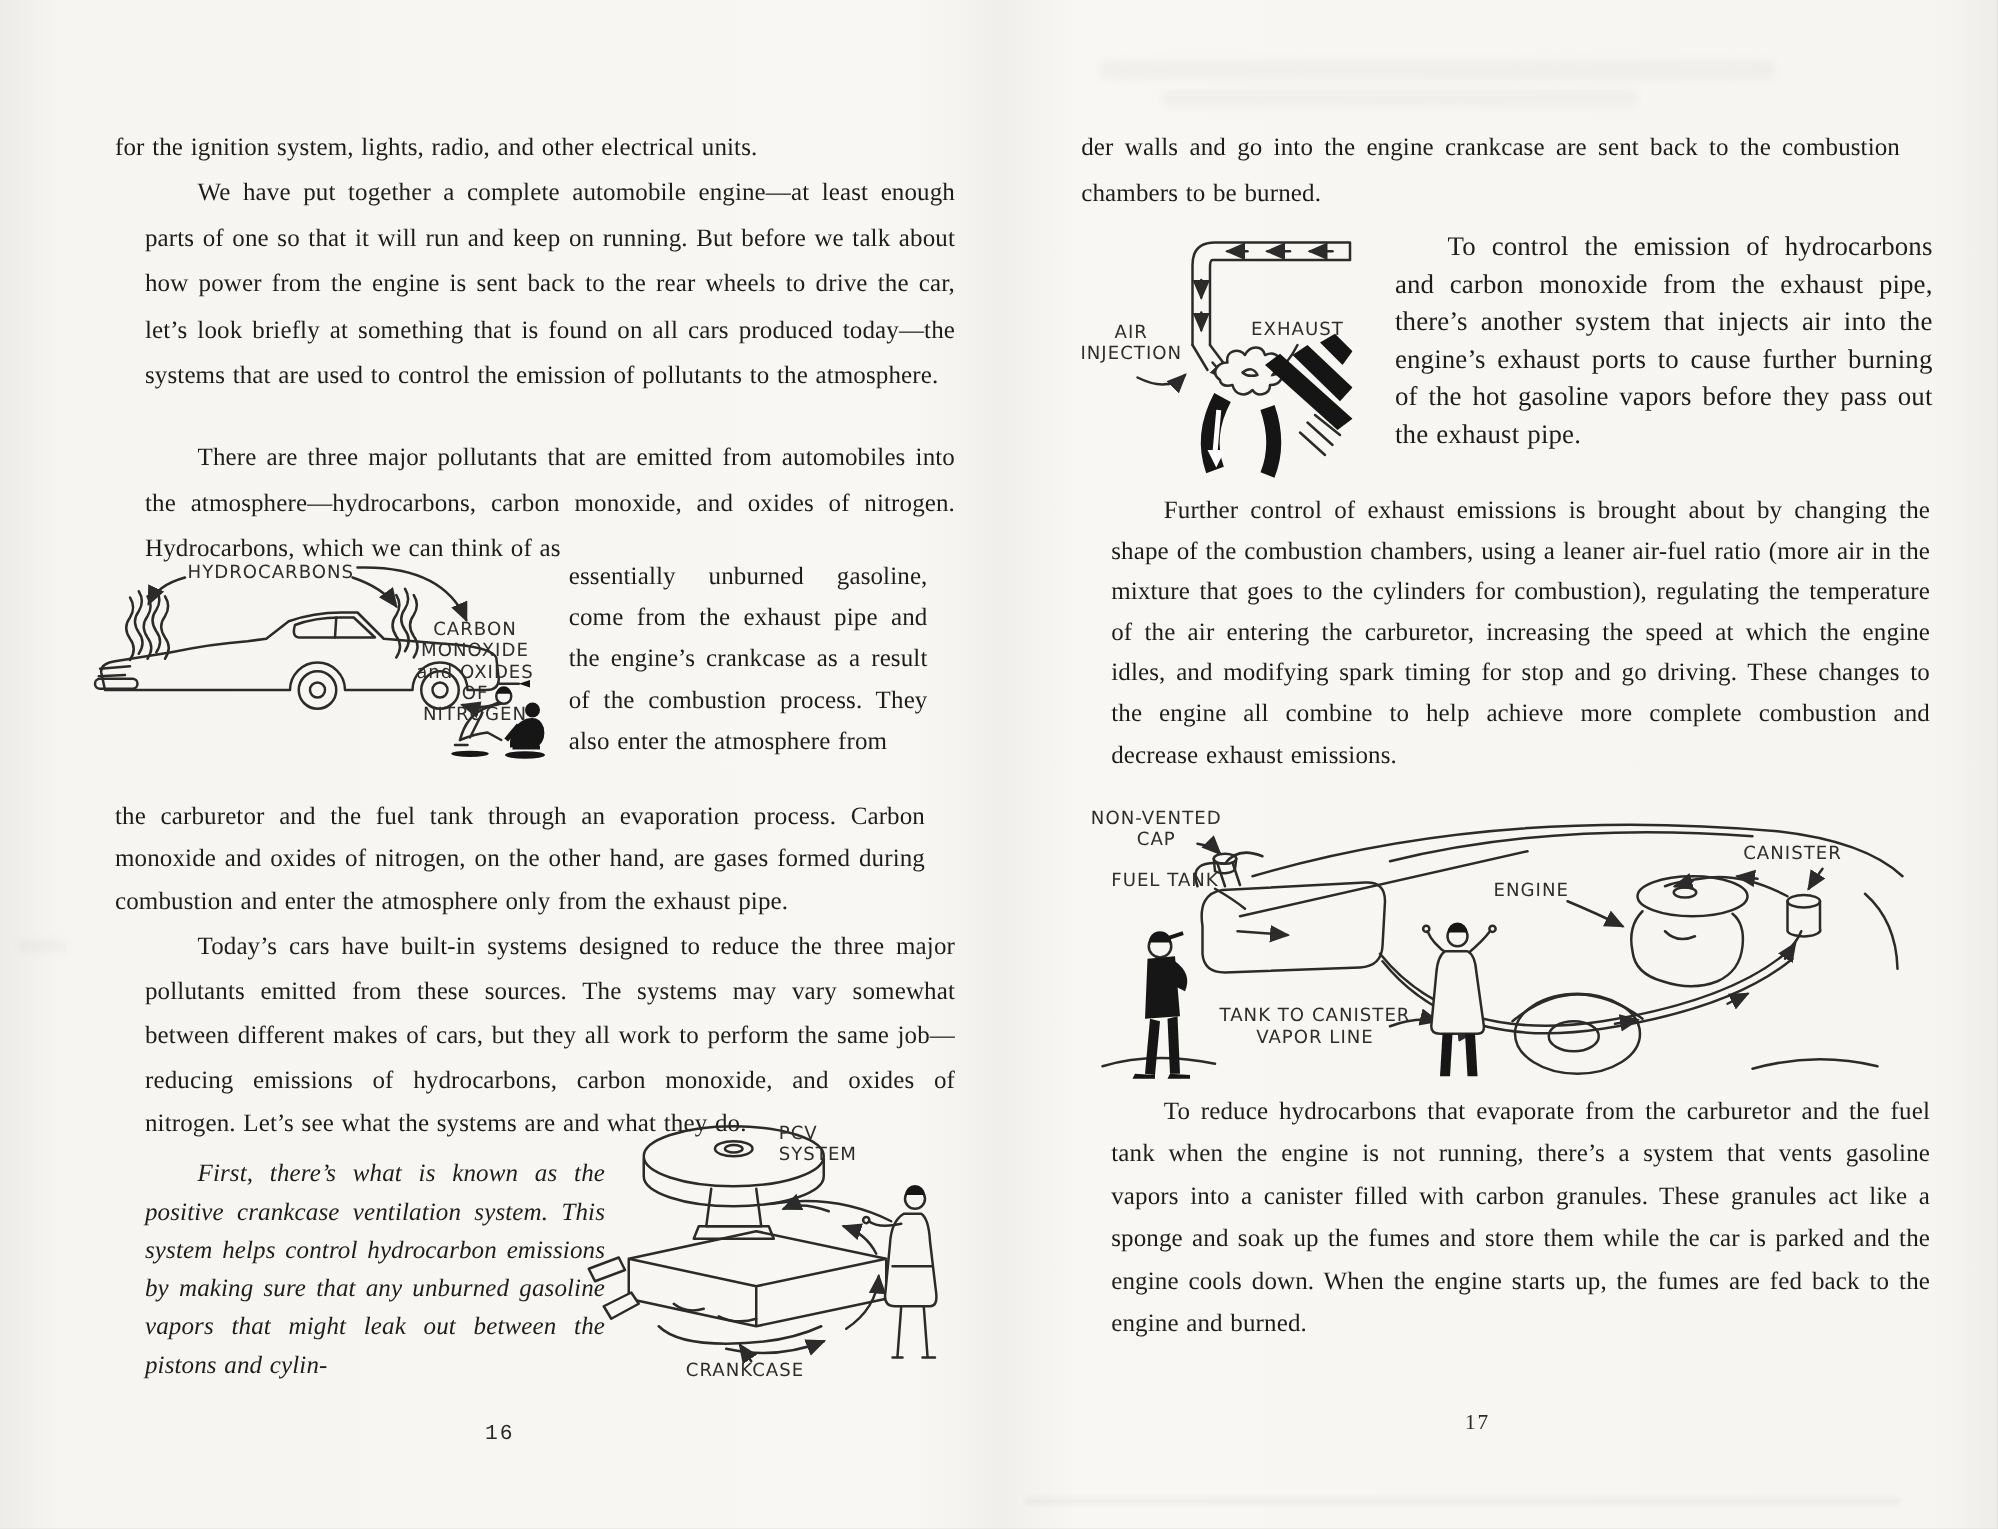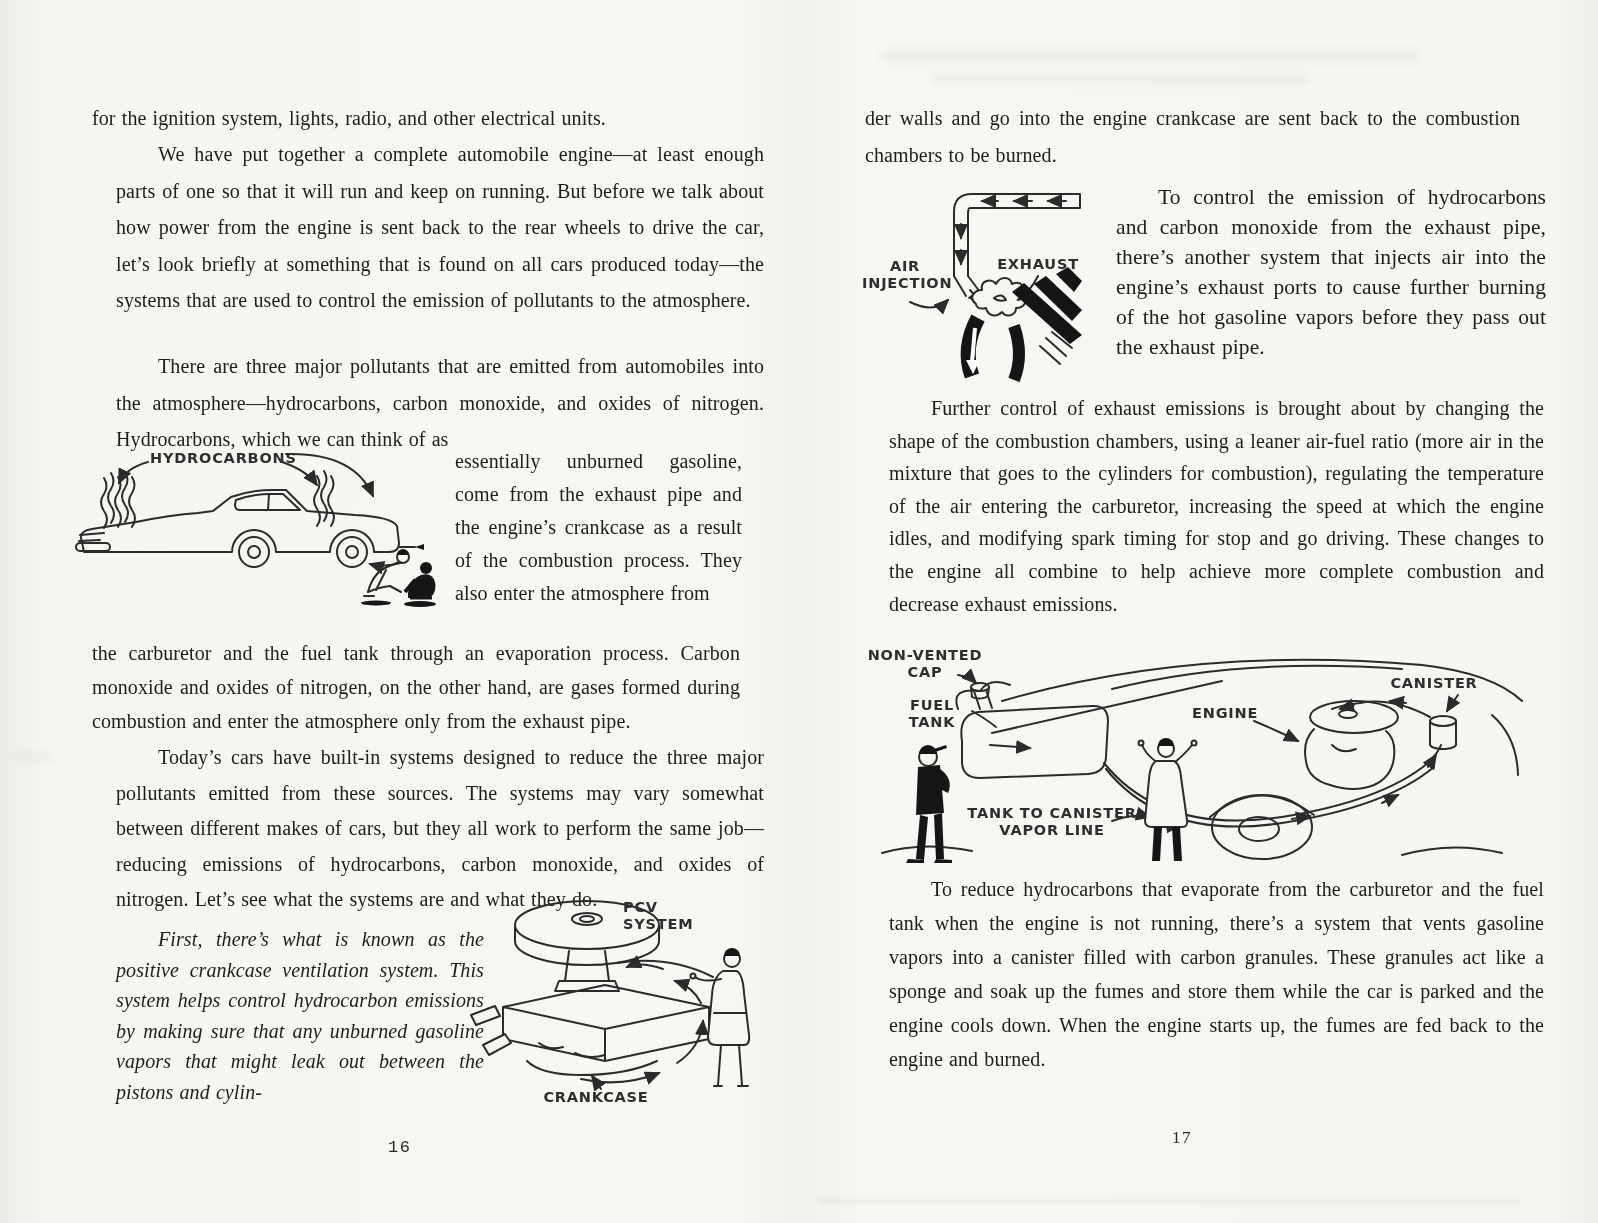"AIR" .ill-label { font-weight: bold -> none }
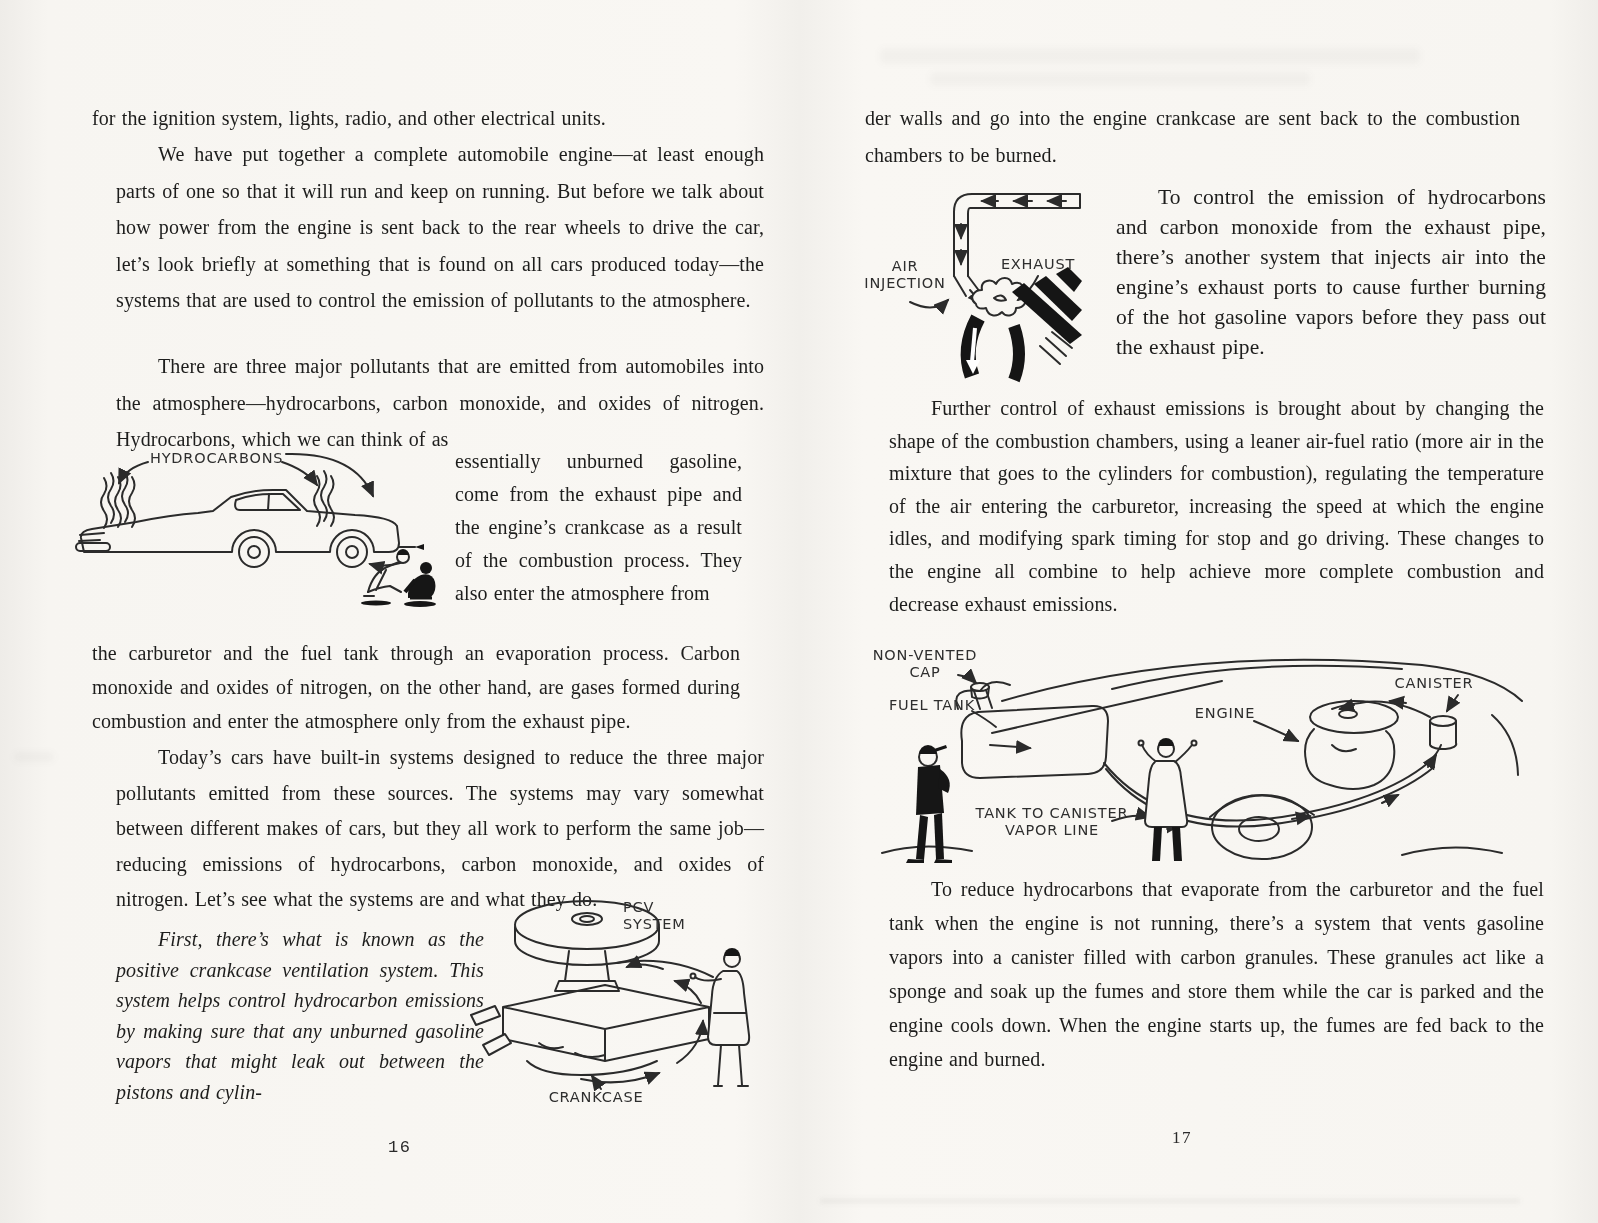"CARBON" div.ill-label { html: none -> <div>CARBON MONOXIDE and OXIDES OF NITROGEN</div> }
